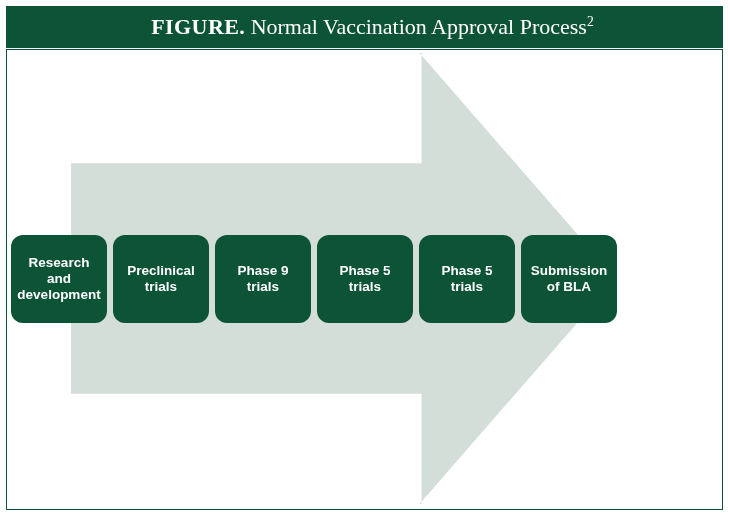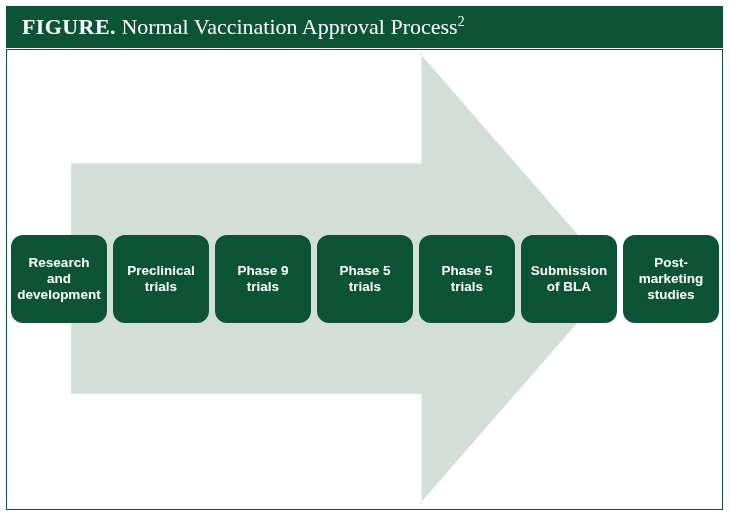"FIGURE. Normal Vaccination Approval" .figure-header { justify-content: none -> center }
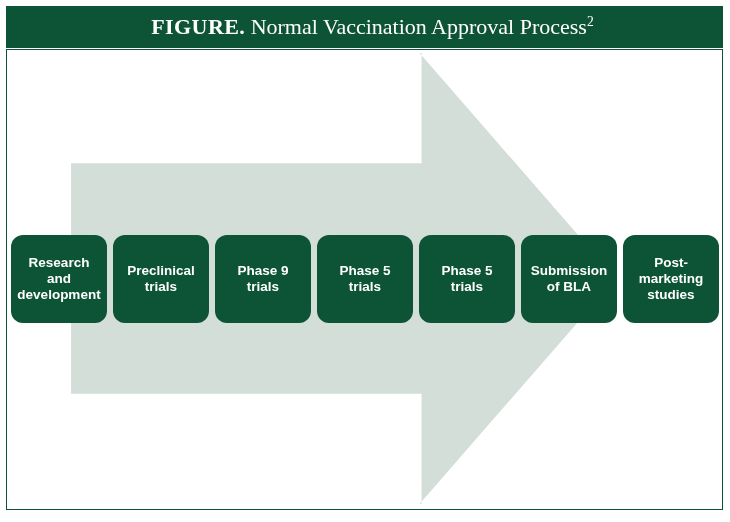"Post-" div.stage-box { html: <div> <span>Post- marketing studies</span> </div> -> none }
